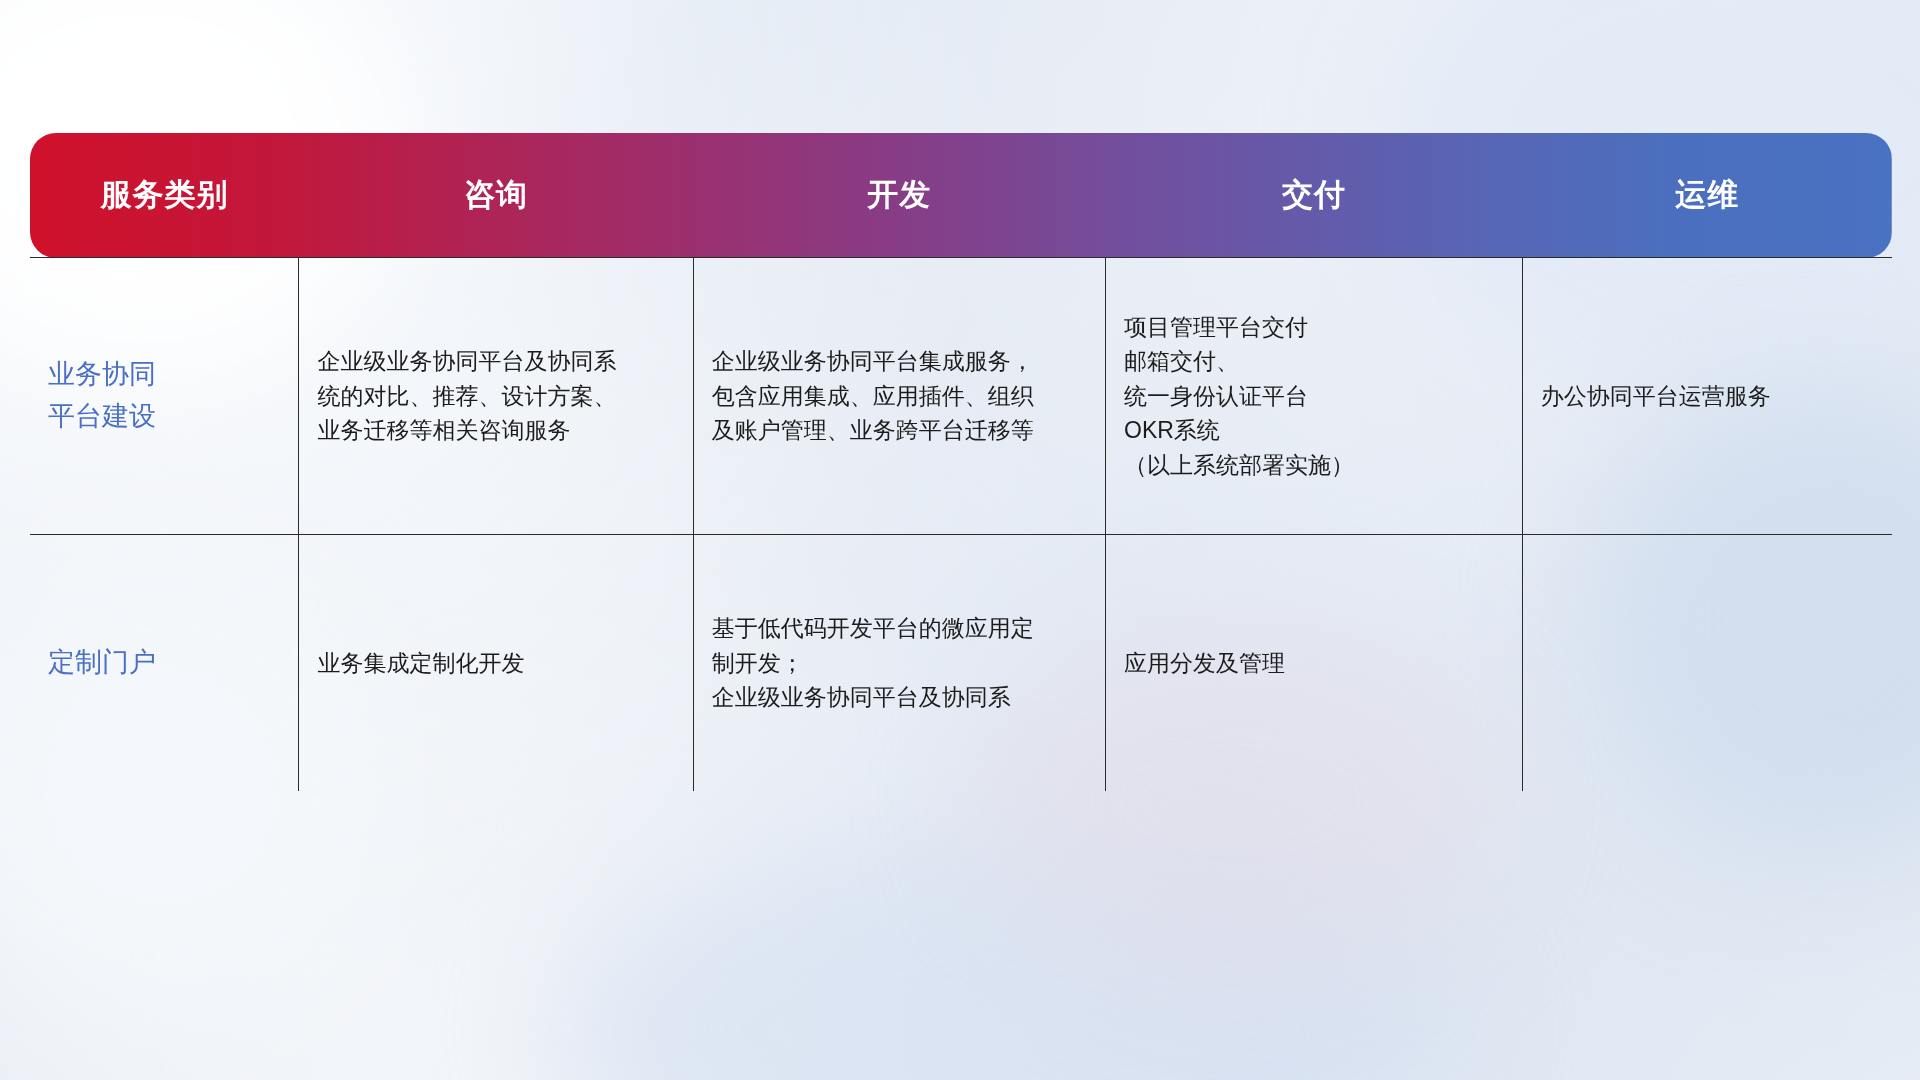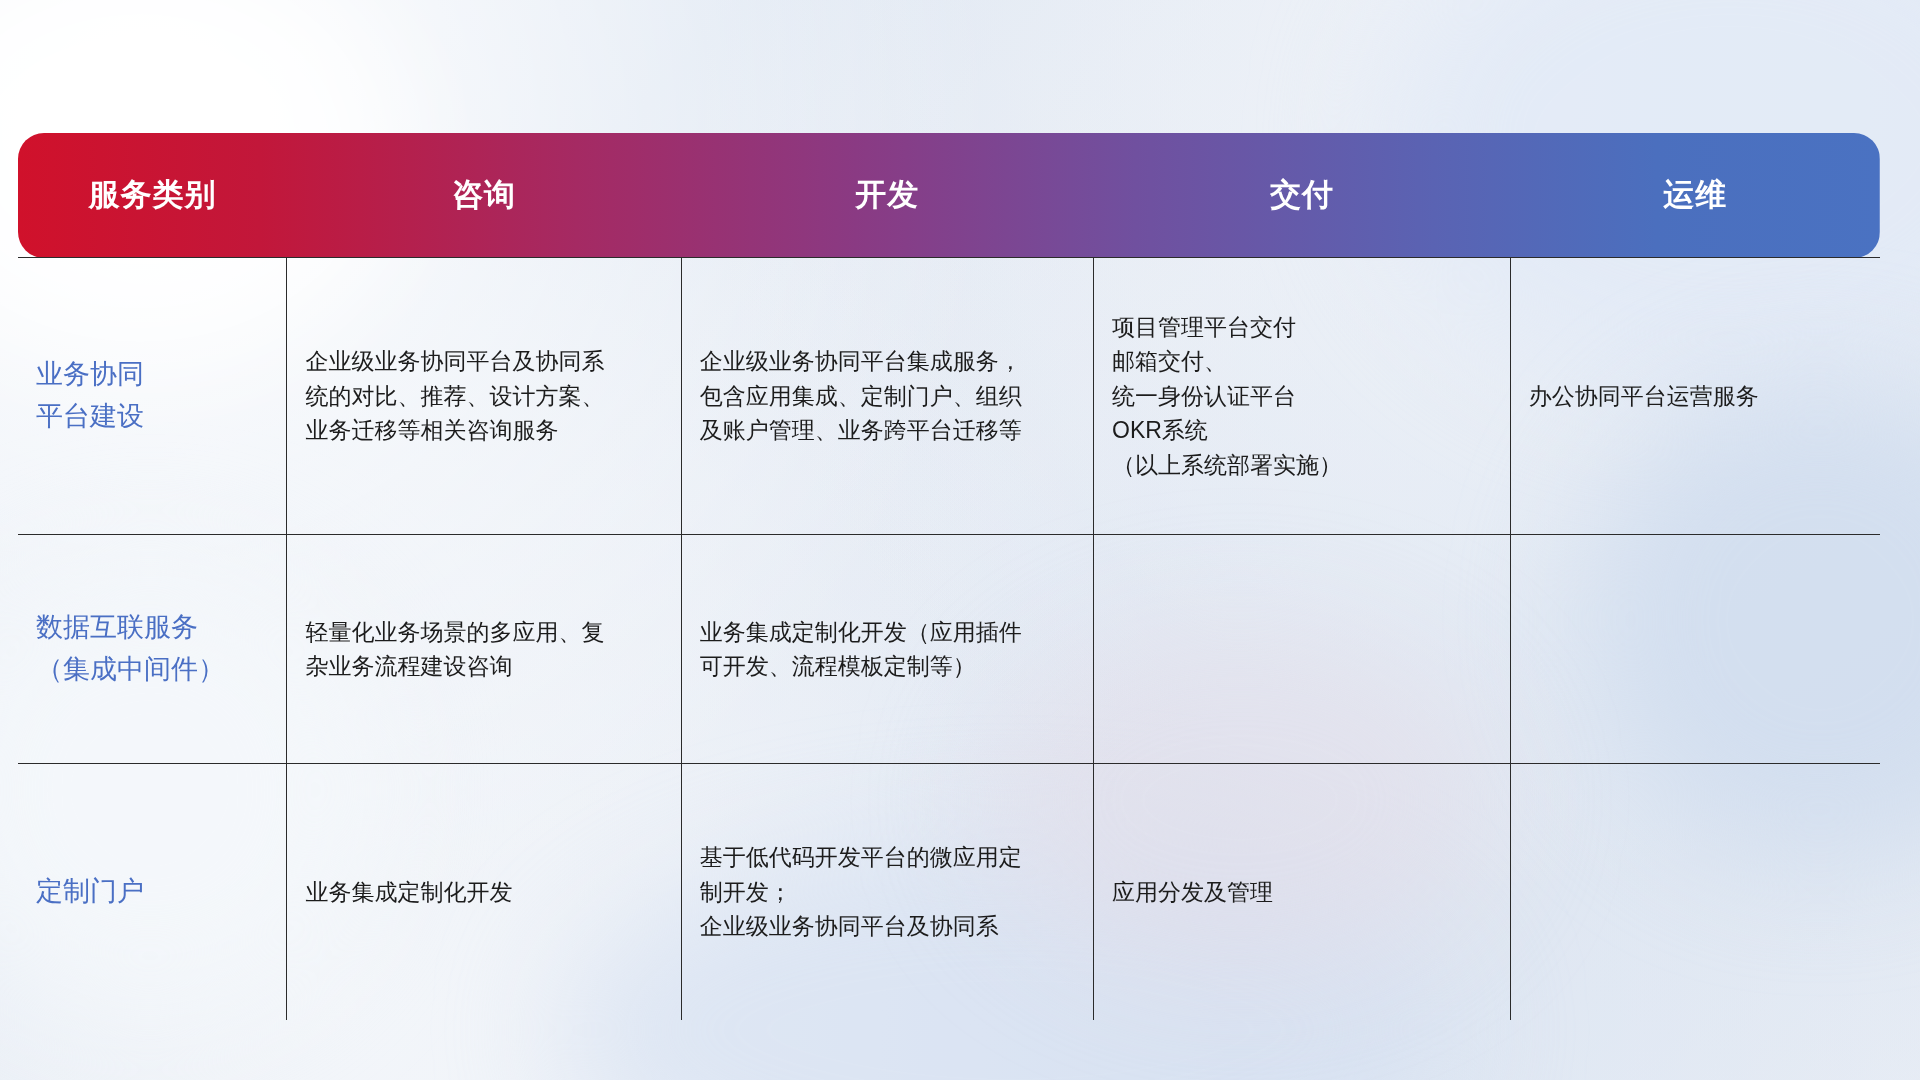"服务类别" #table-wrap { left: 18px -> 30px }
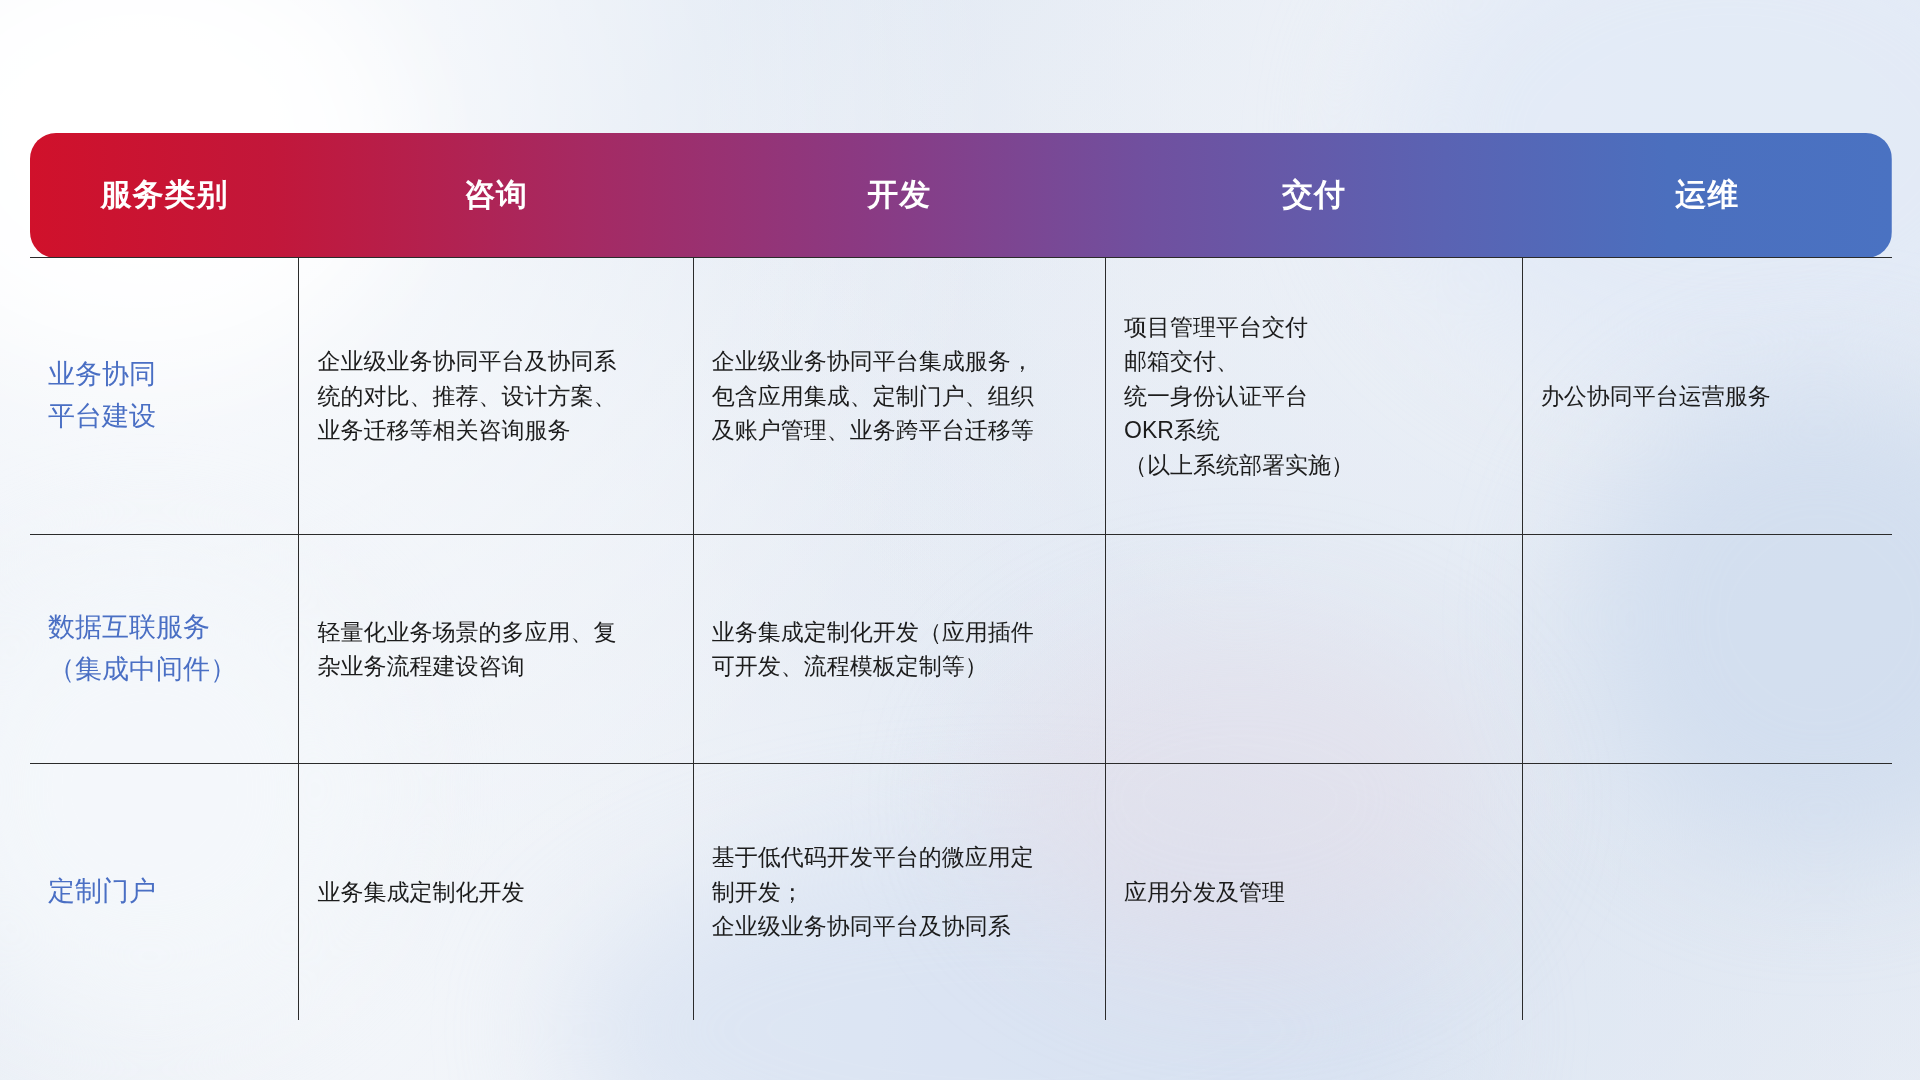"企业级业务协同平台集成服务，" span.cell-text { text: 定制门户 -> 应用插件 }
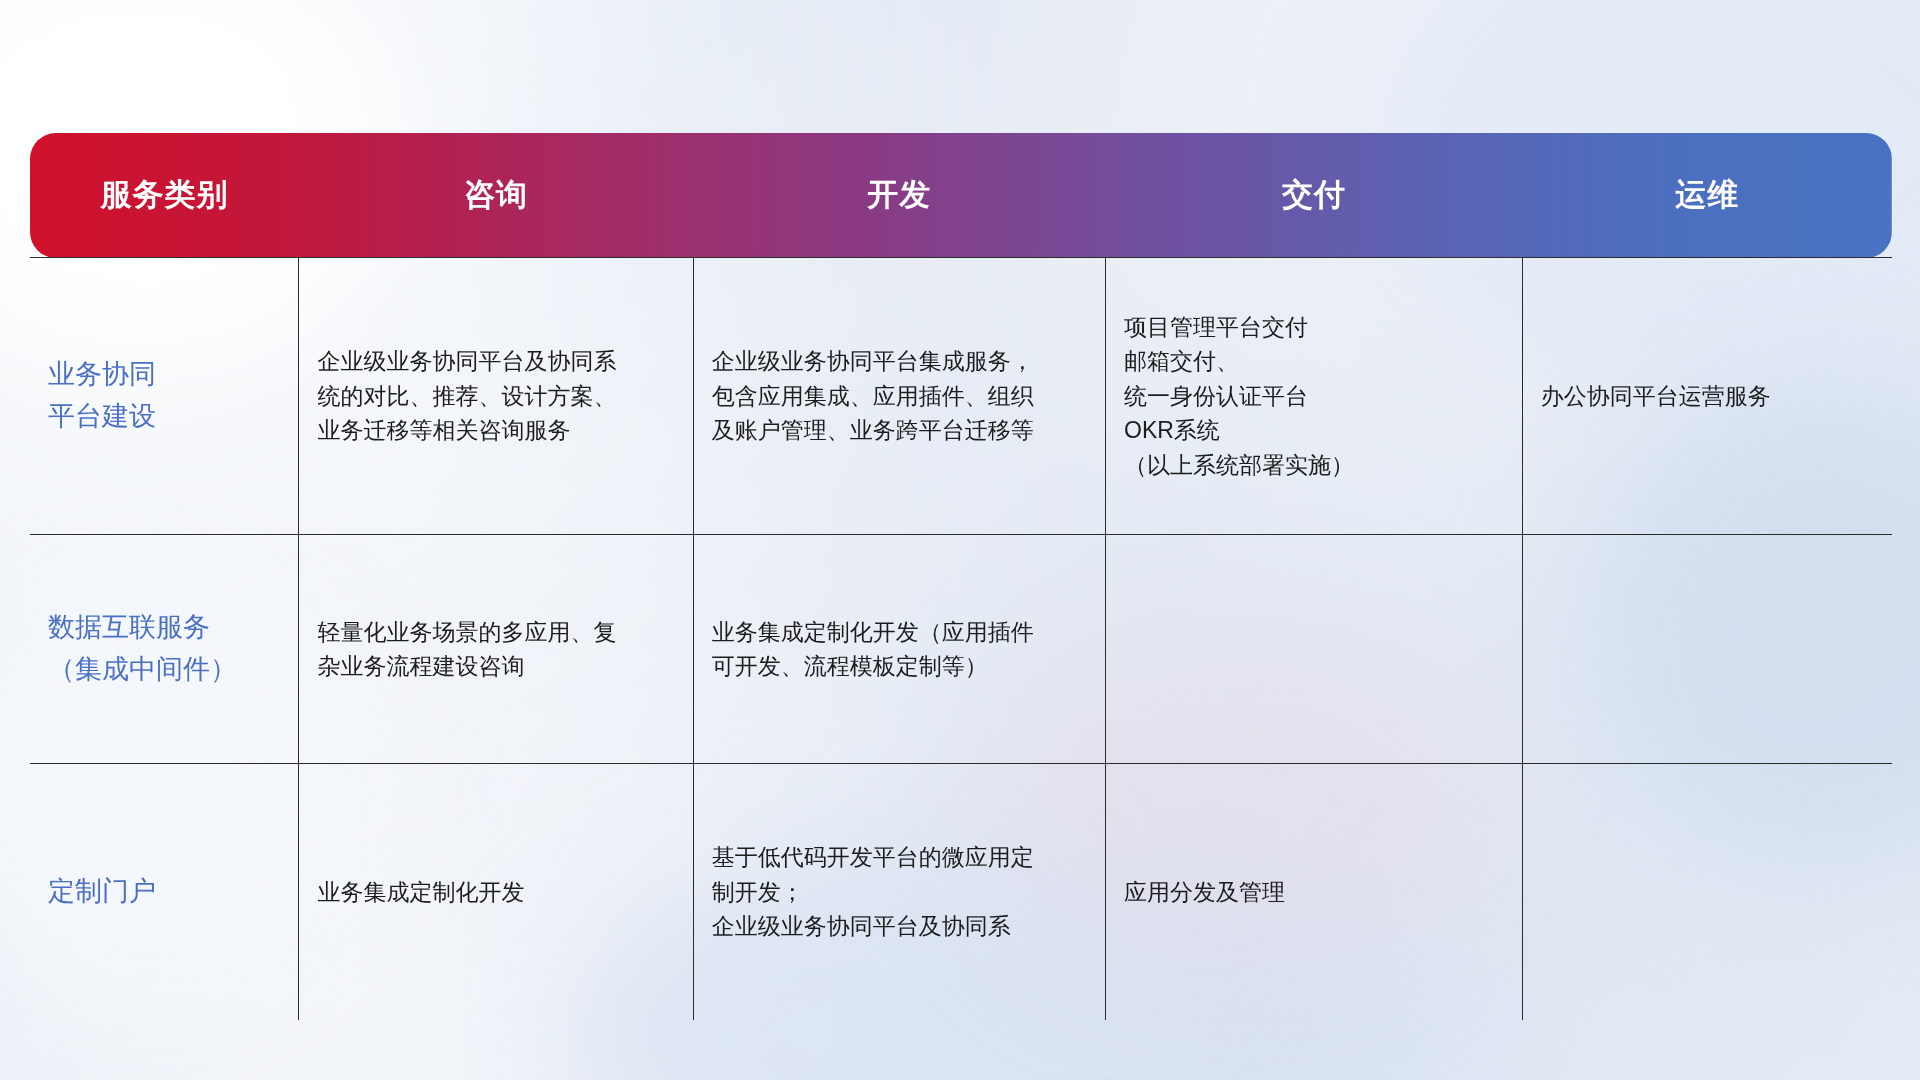"数据互联服务" tr.row-1 { html: <tr> <td> <span>数据互联服务 （集成中间件）</span> </td> <td> <span>轻量化业务场景的多应用、复 杂业务流程建设咨询</span> </td> <td> <span>业务集成定制化开发（应用插件 可开发、流程模板定制等）</span> </td> <td> <span></span> </td> <td> <span></span> </td> </tr> -> none }
